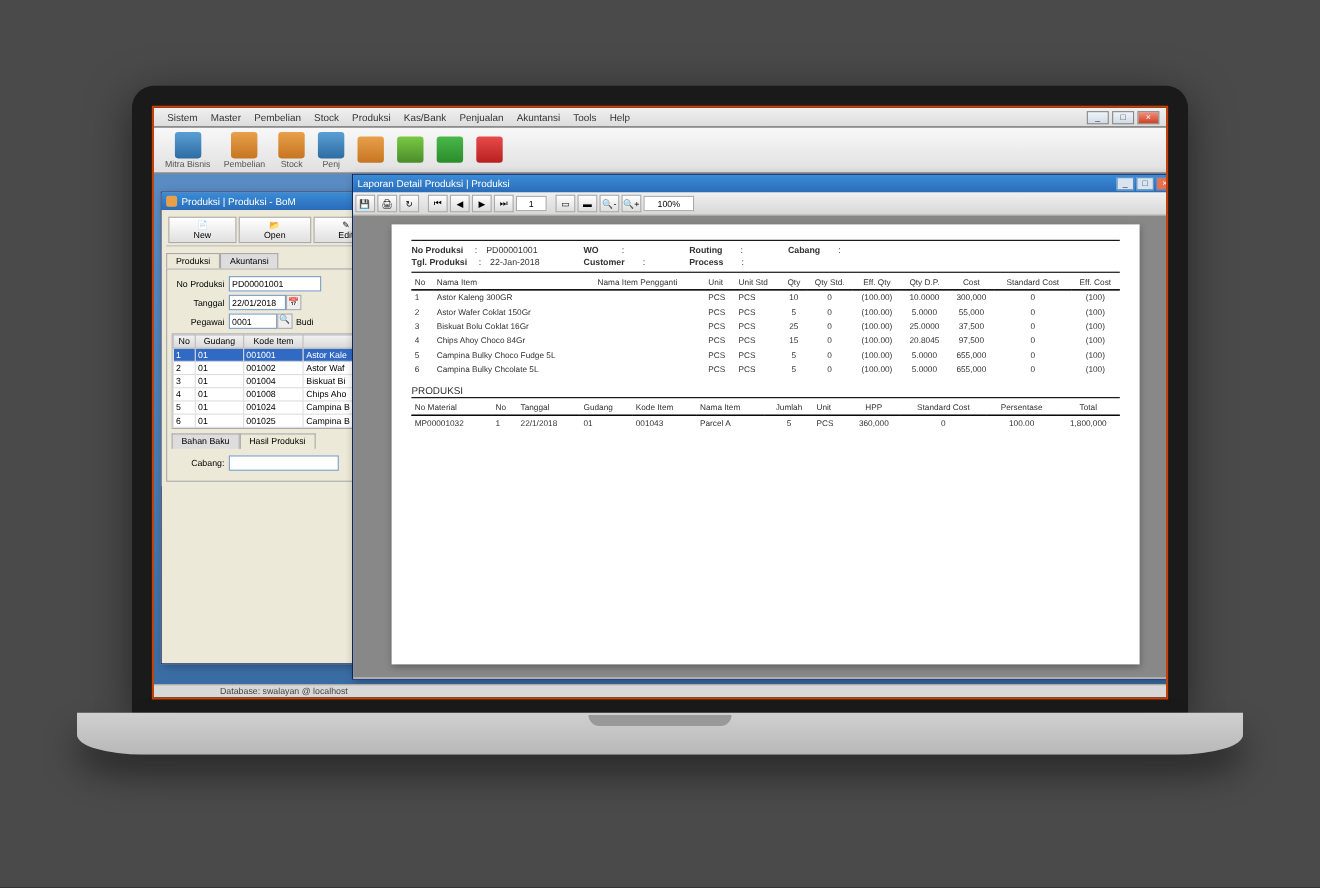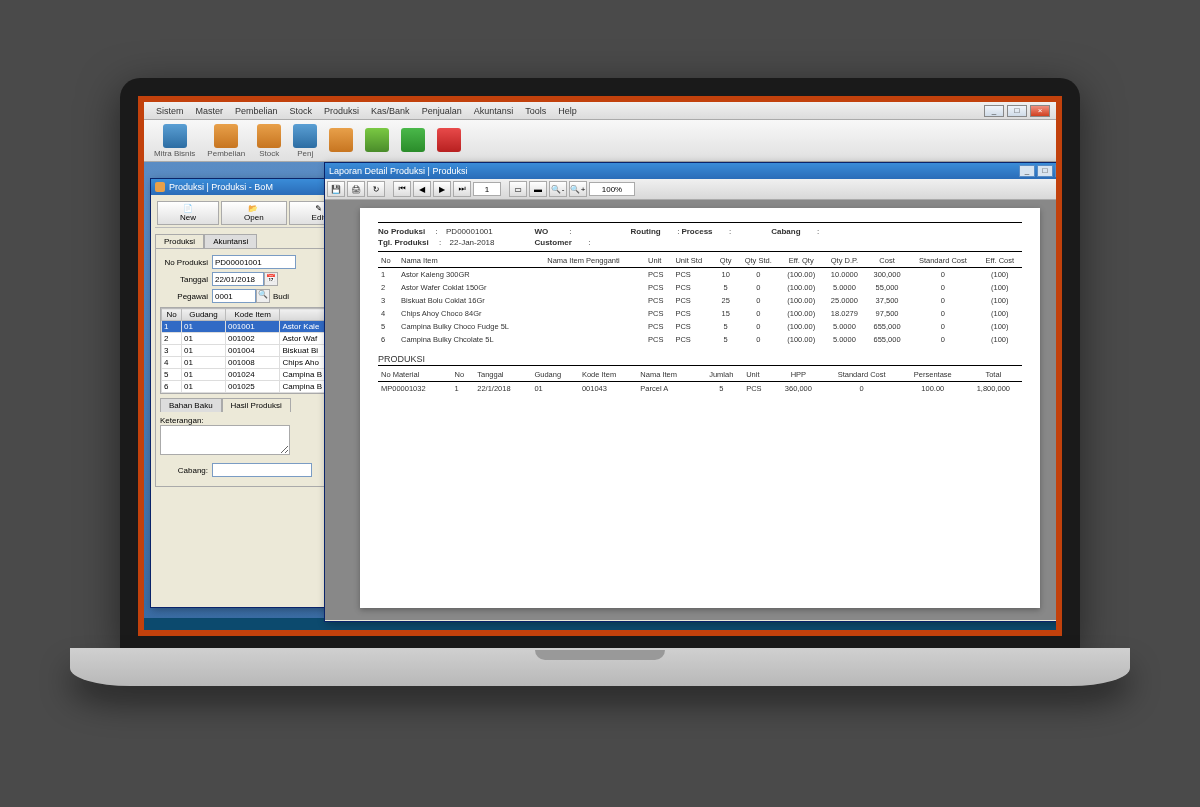"Sistem" .screen { background: #0c4a6e -> #000000; border: 6px solid #c2410c -> 2px solid #c2410c }
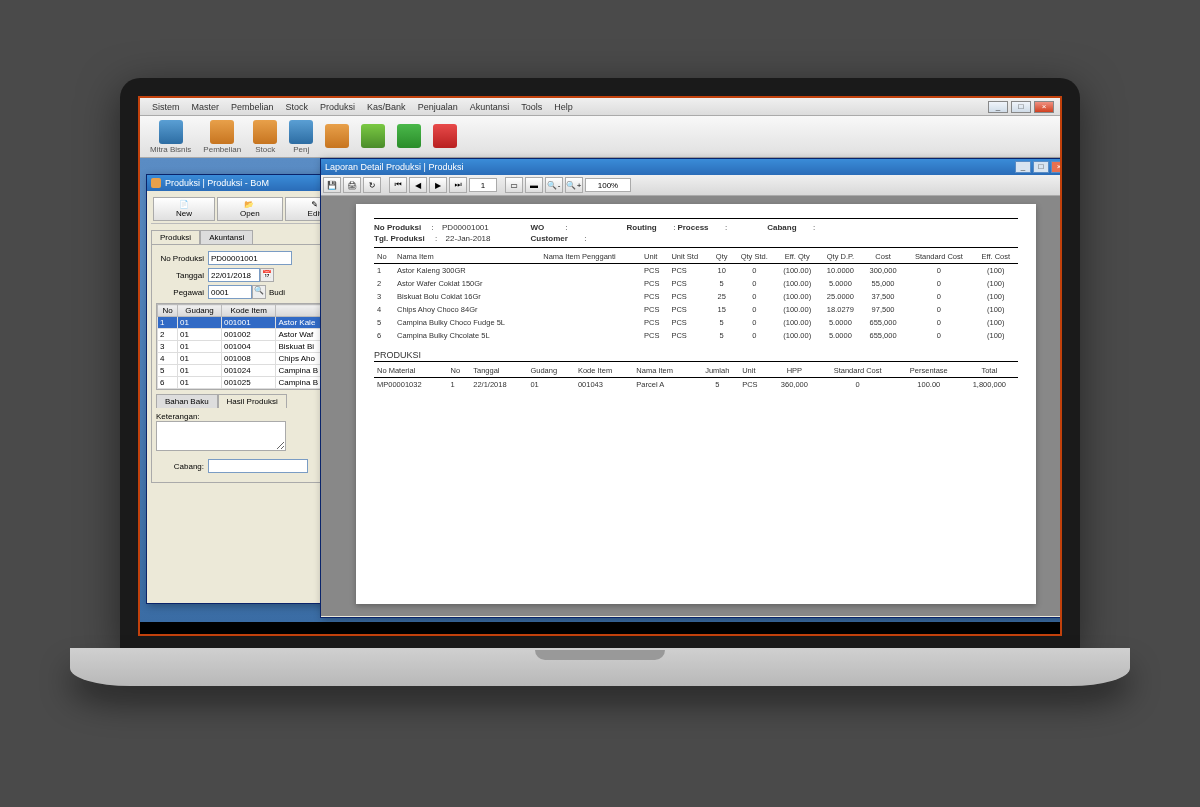"Routing" div { flex-direction: row -> column }
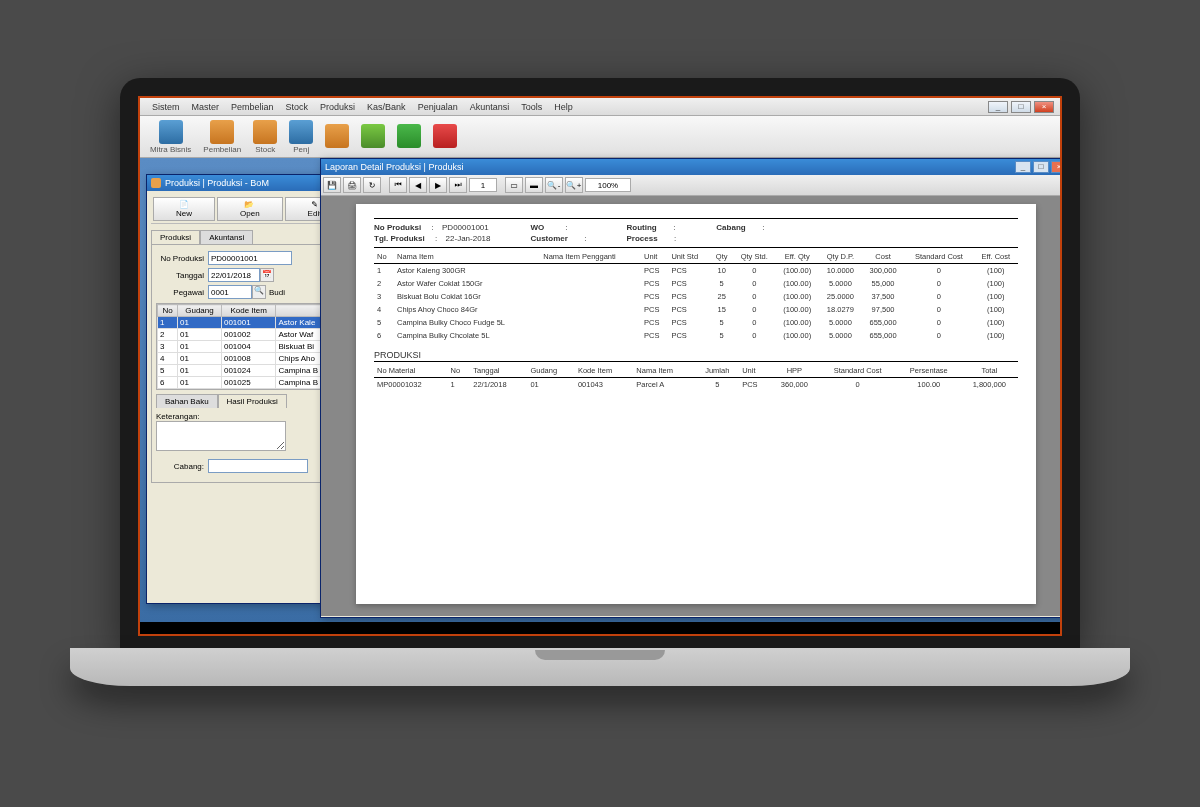"18.0279" td.r { text: 18.0279 -> 20.8045 }
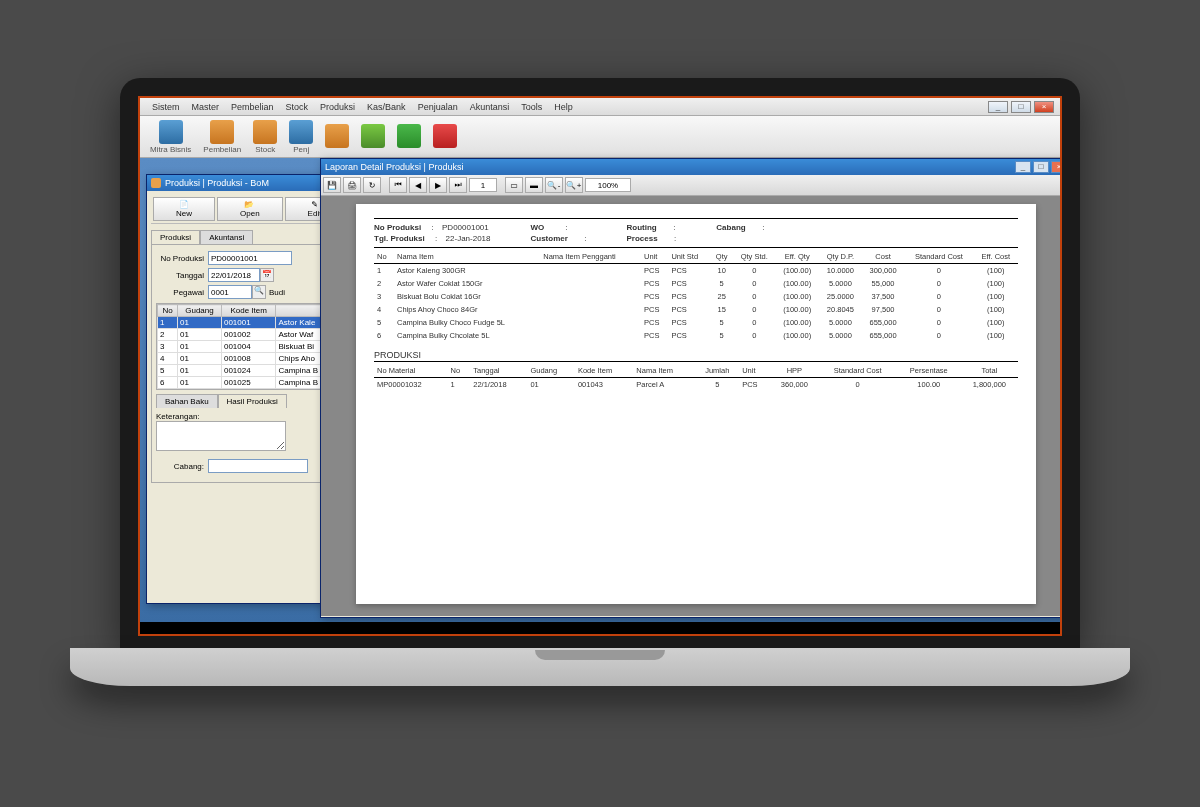"Keterangan:" div.ket { html: <div> <div>Keterangan:</div> <textarea></textarea> </div> -> none }
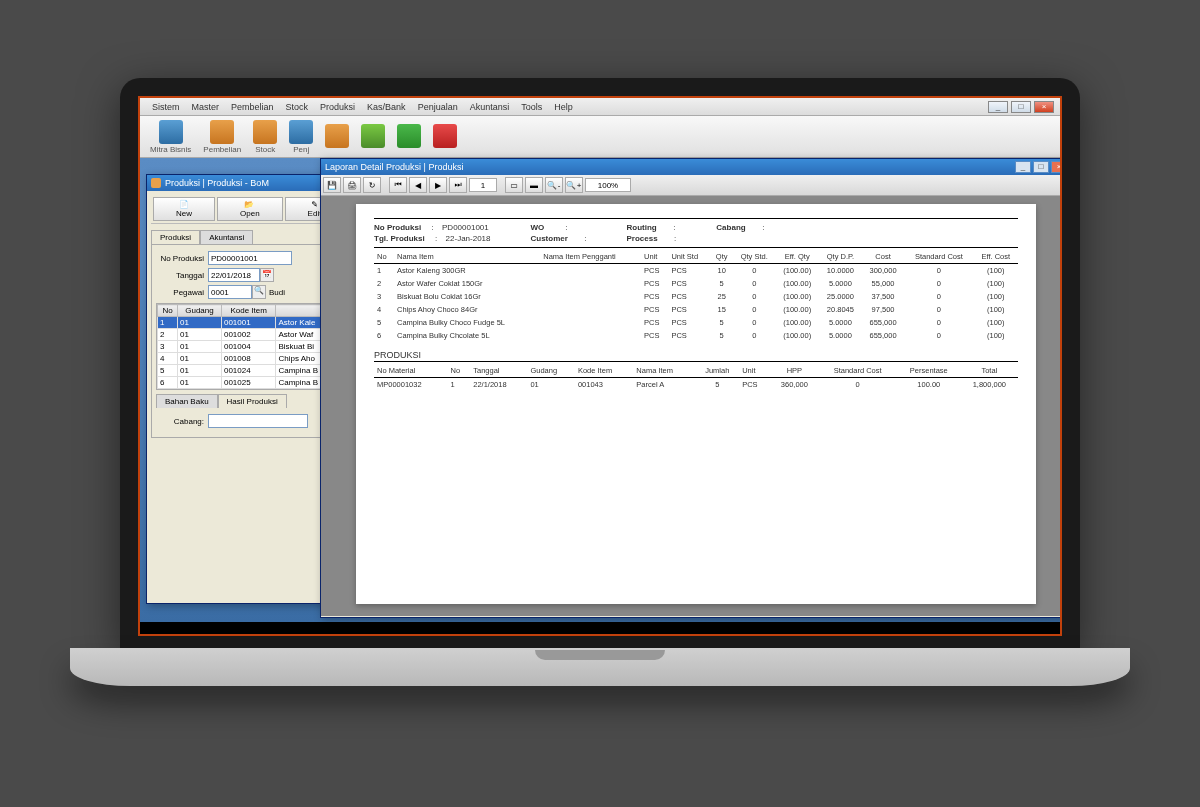"Database: swalayan @ localhost" div.statusbar { html: none -> <div>Database: swalayan @ localhost</div> }
